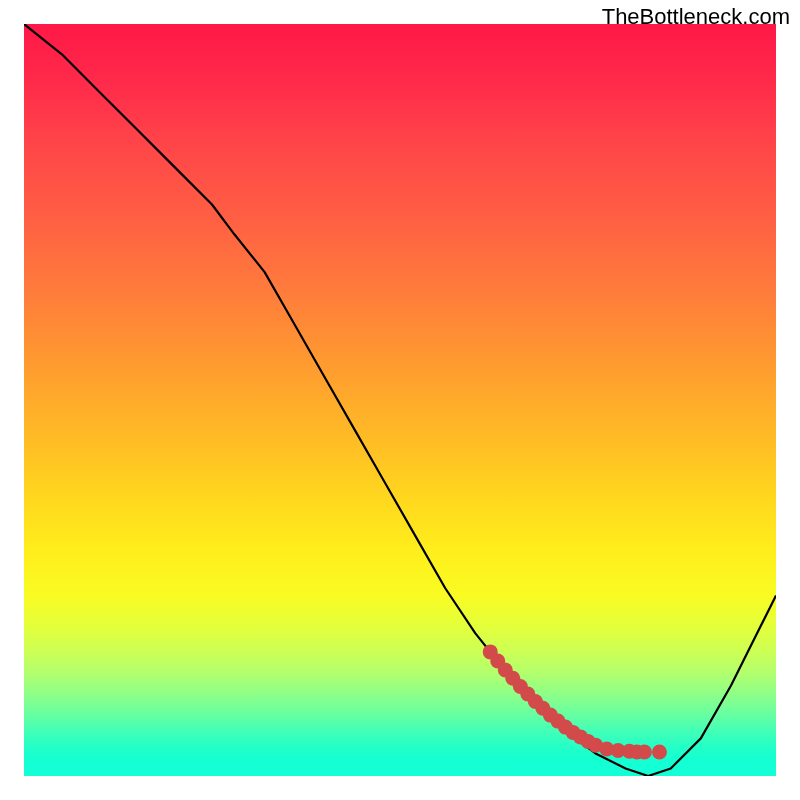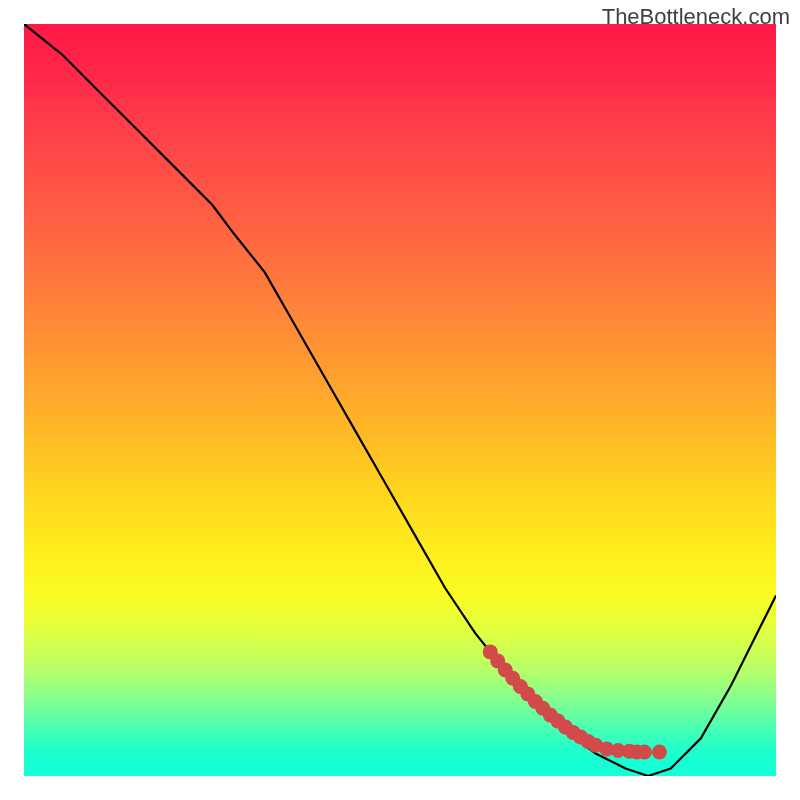"TheBottleneck.com" .attribution { color: #404040 -> #000000 }
